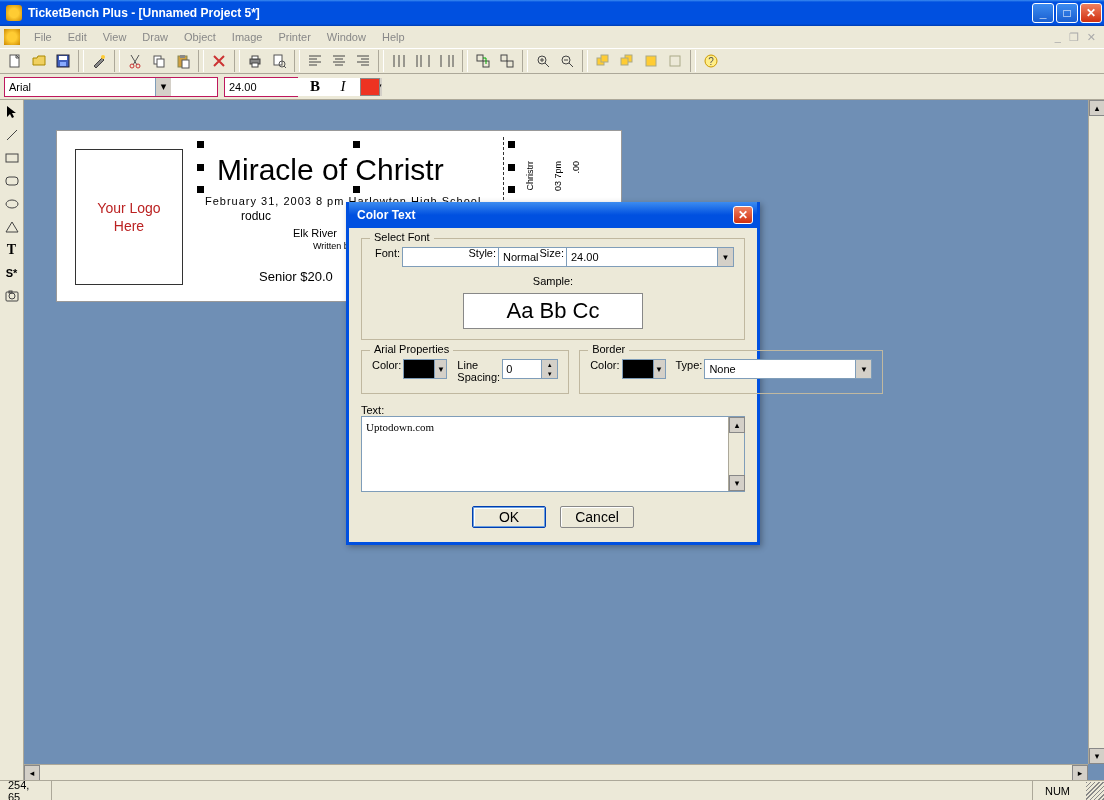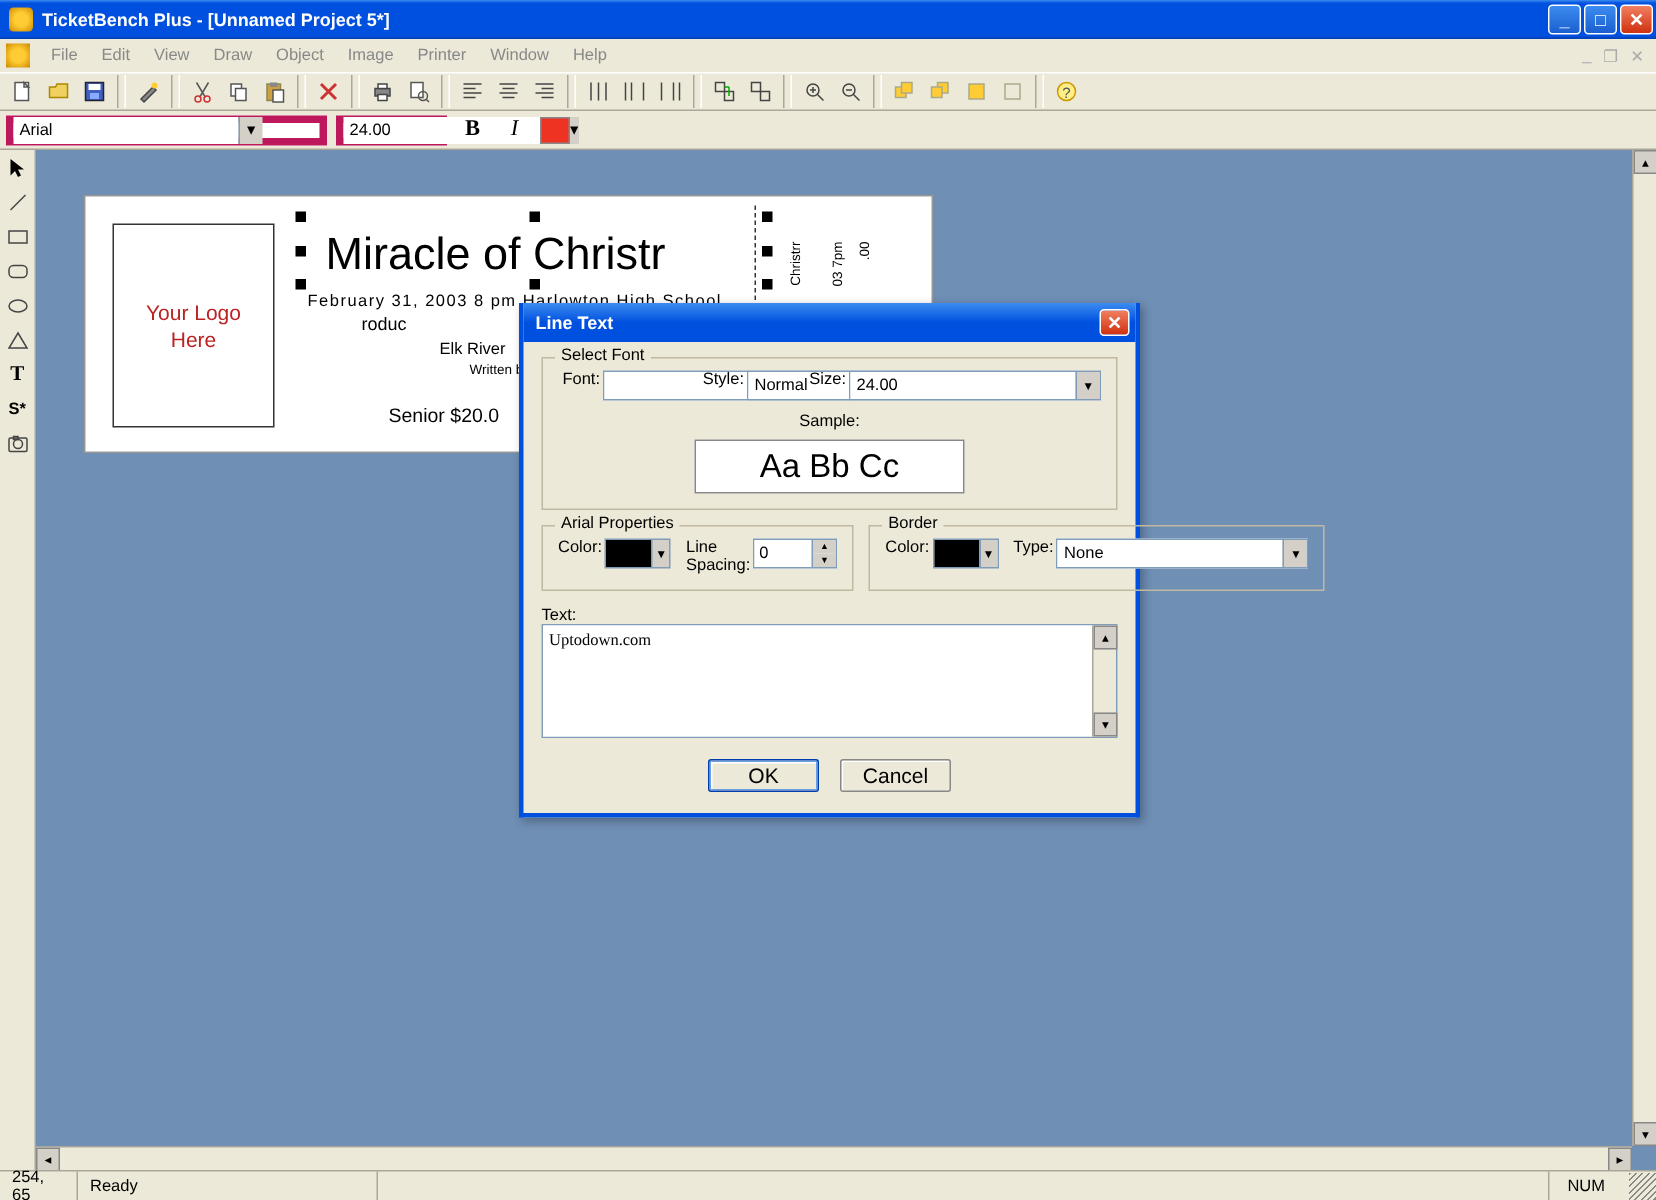"Arial" .combo { border: 5px solid #be185d -> 1px solid #be185d }
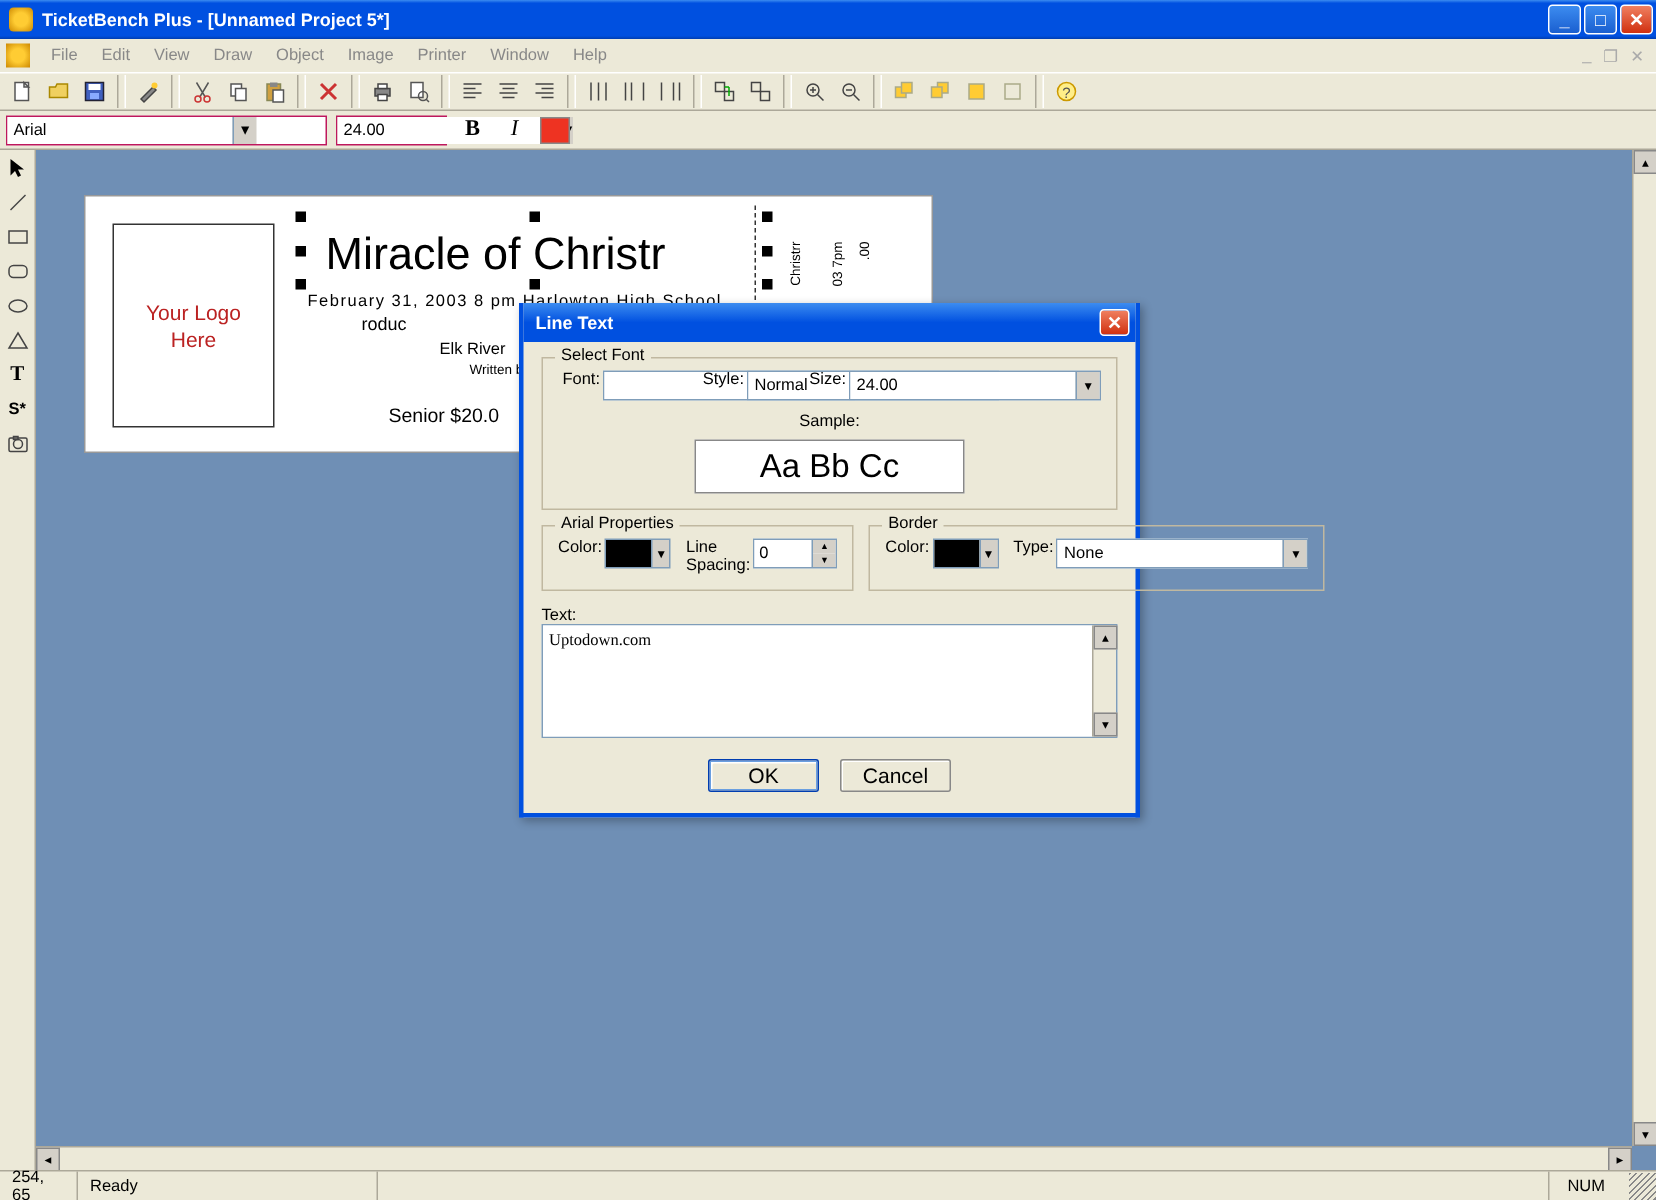"Line Text" span { text: Line -> Color }
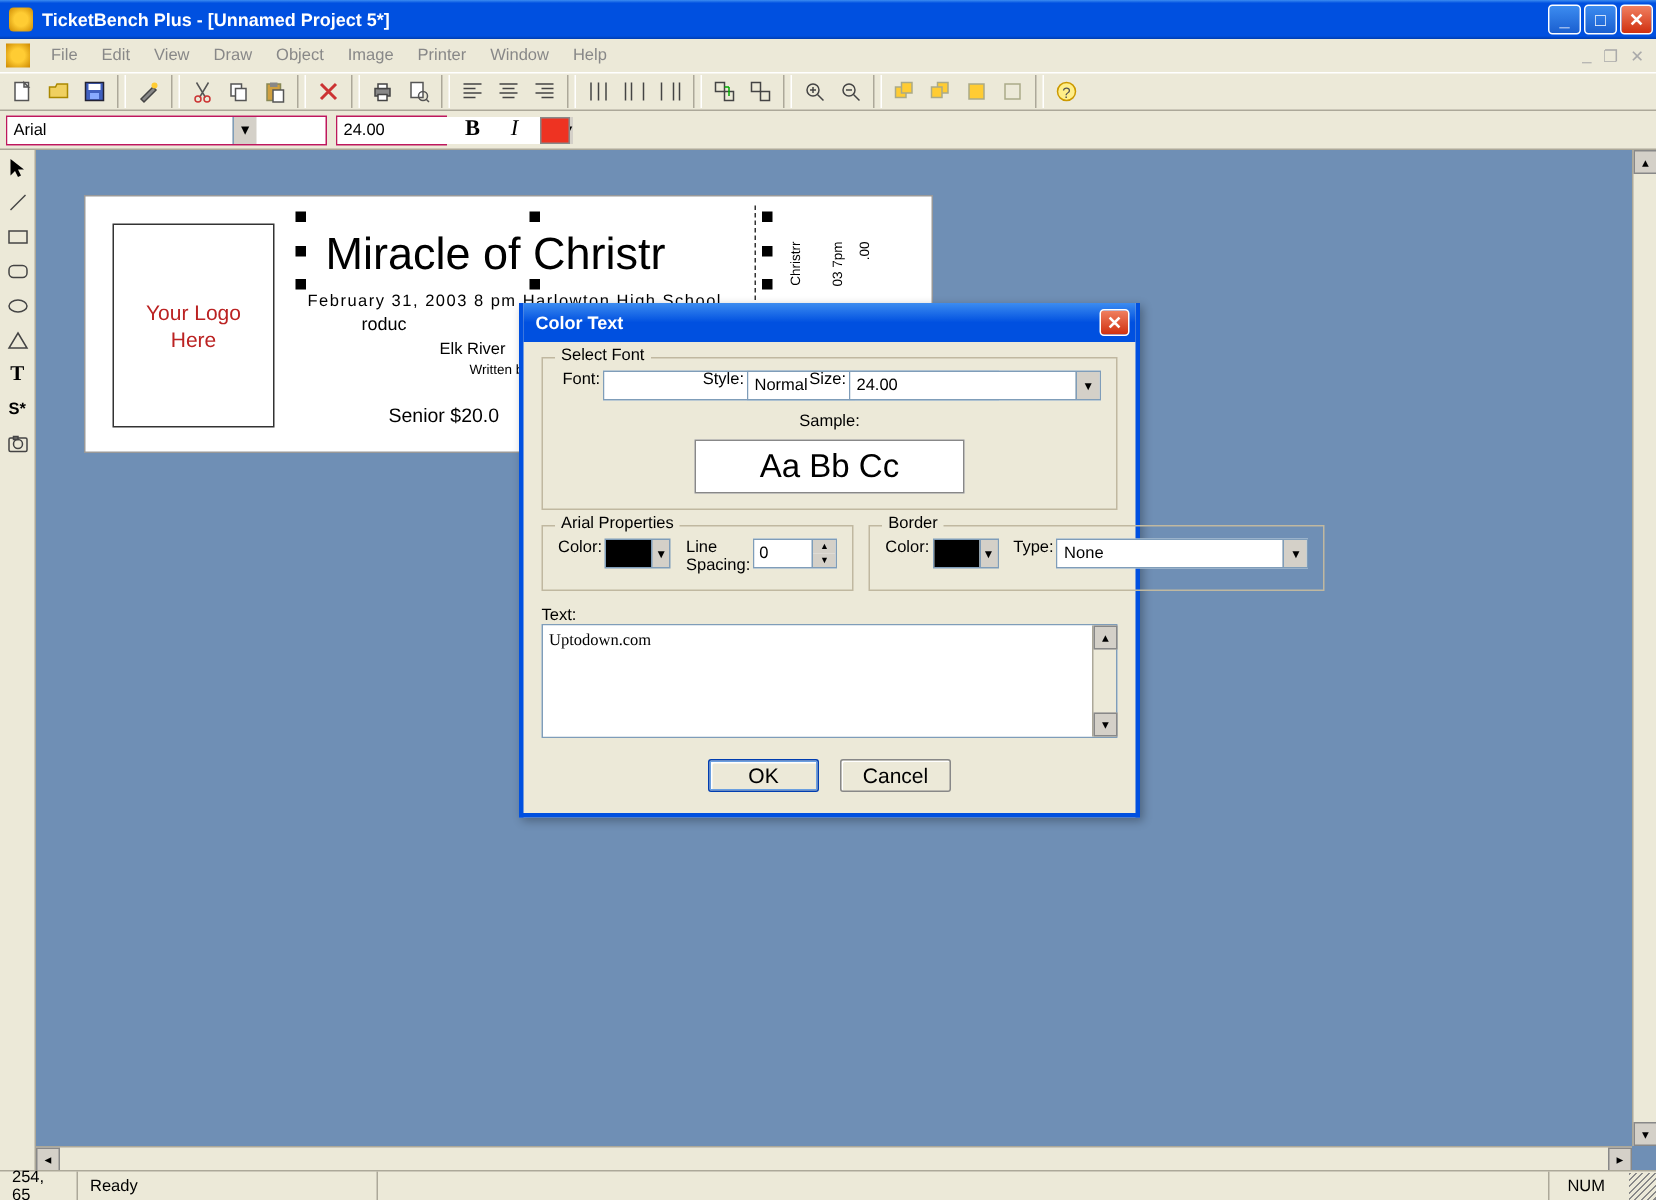"Ready" div.status-cell { html: <div>Ready</div> -> none }
